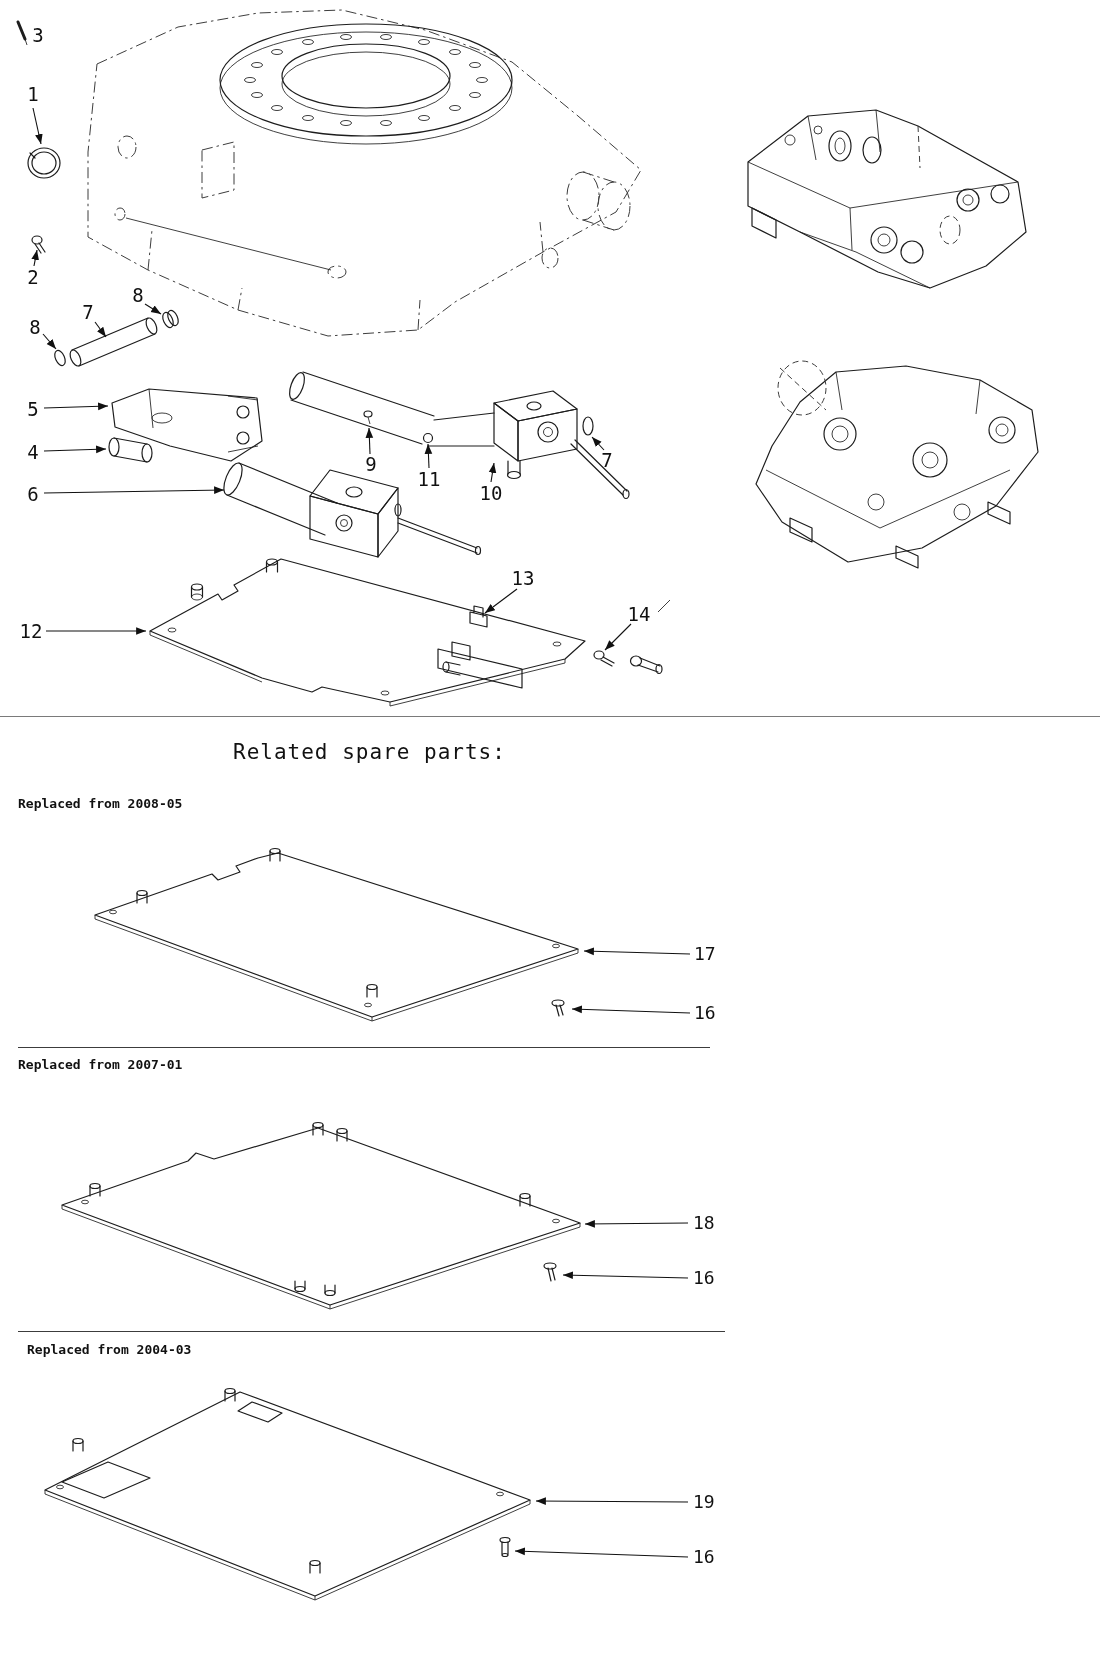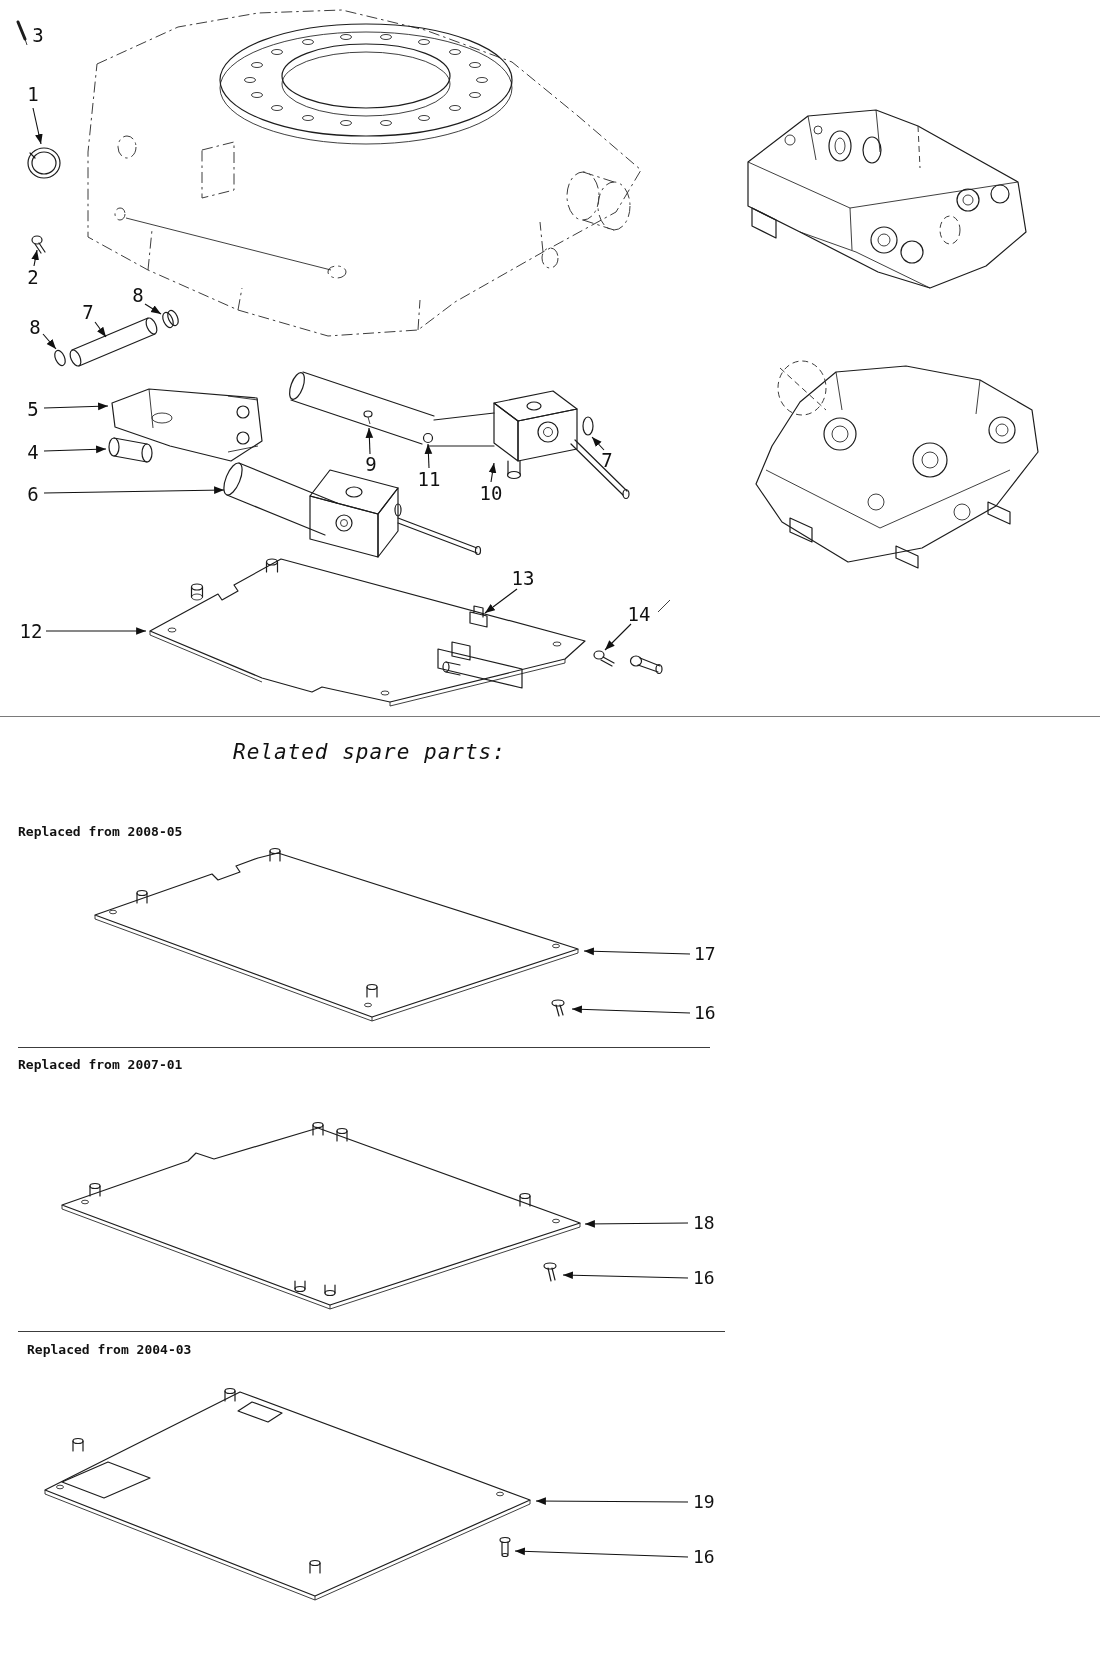"Related spare parts:" .title { font-style: italic -> none }
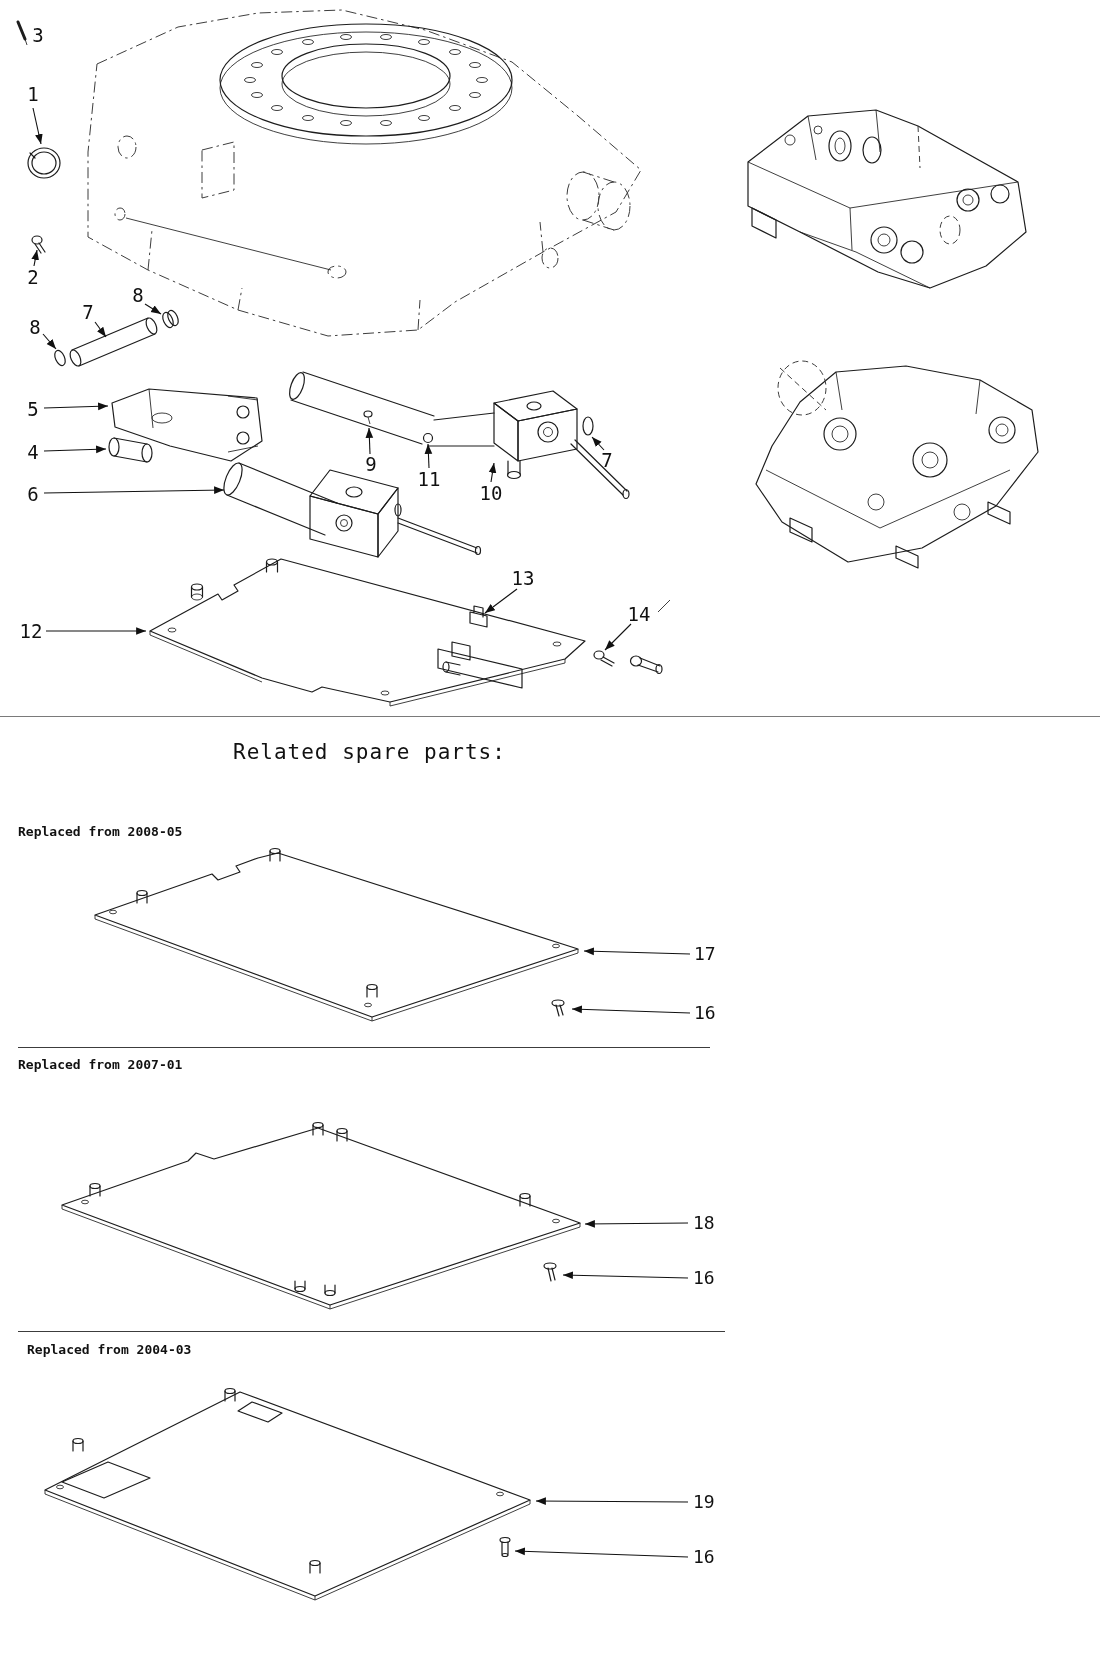"Replaced from 2008-05" div.seclabel { top: 824px -> 796px }
